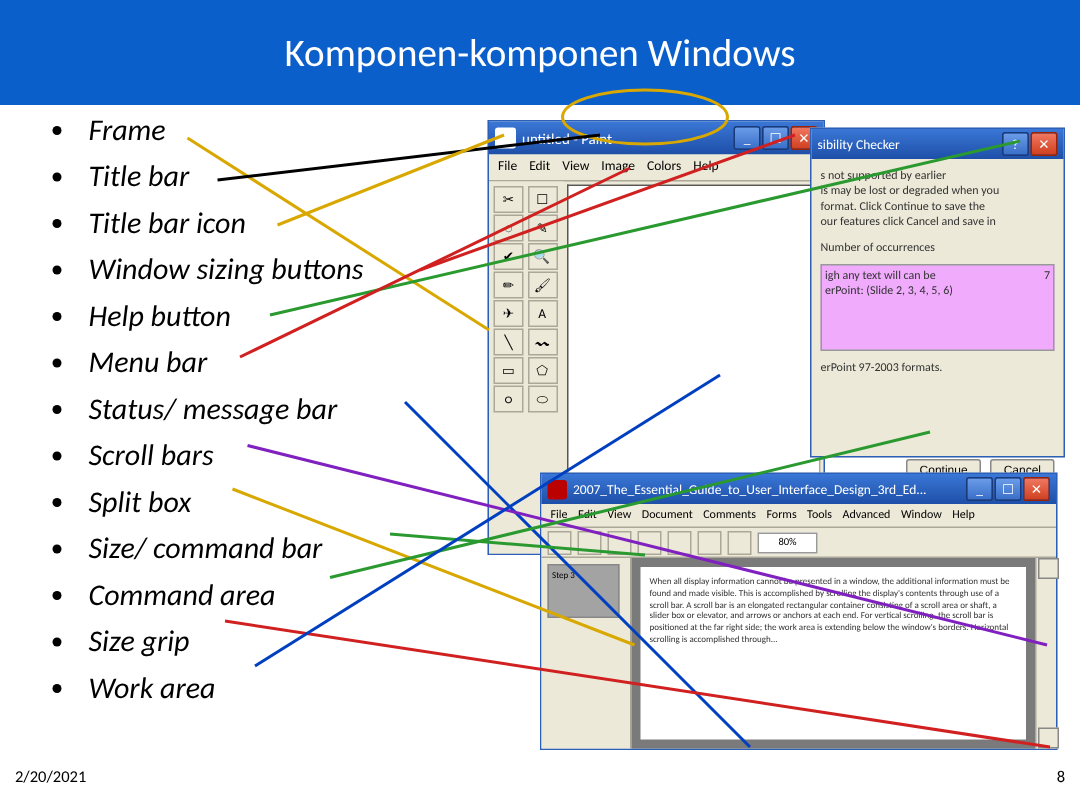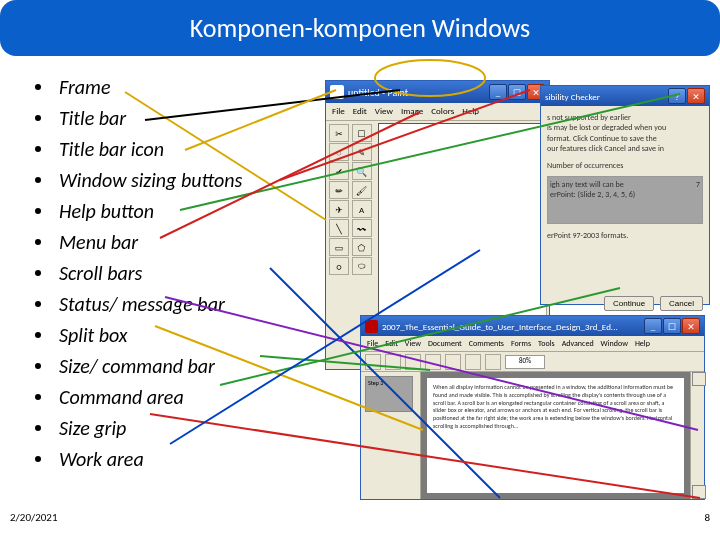"Komponen-komponen Windows" .header { border-radius: 16px -> none; height: 56px -> 70px }
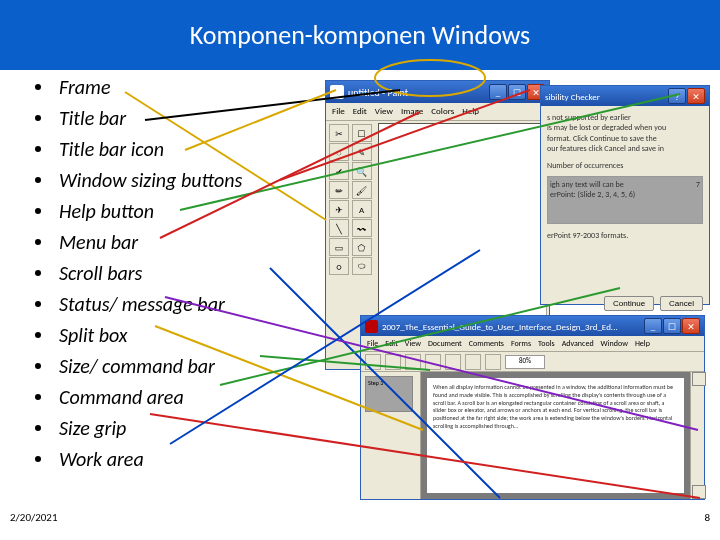"igh any text will can" .compat-list { background: #a3a3a3 -> #f0abfc; height: 48px -> 58px }
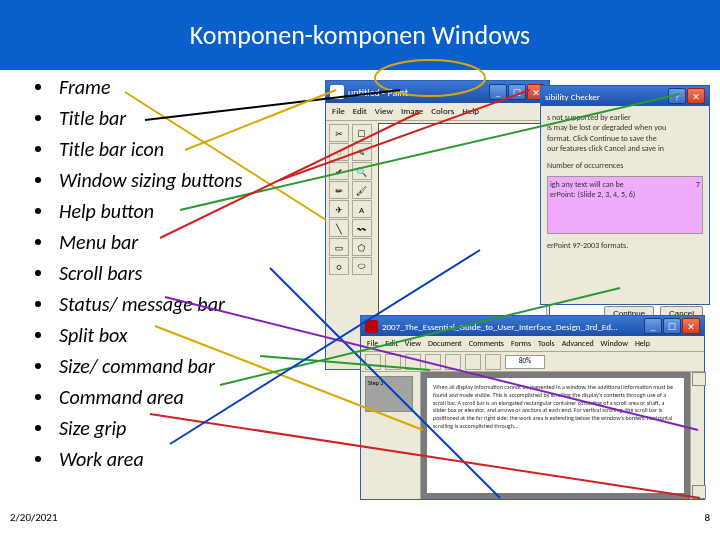"Scroll bars" div.bullet-row { order: before "Status/ message bar" -> after "Status/ message bar" }
